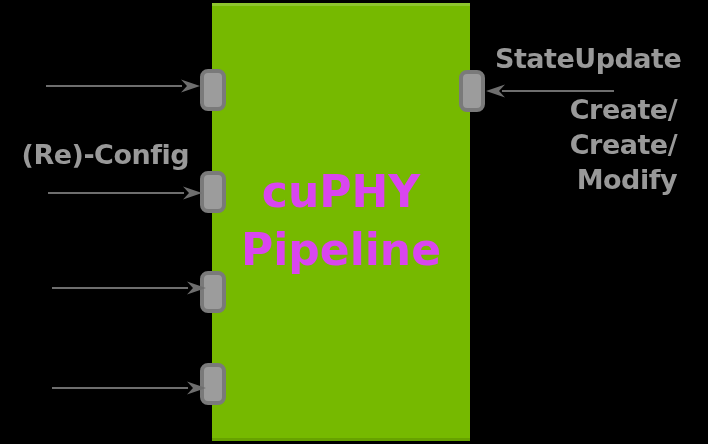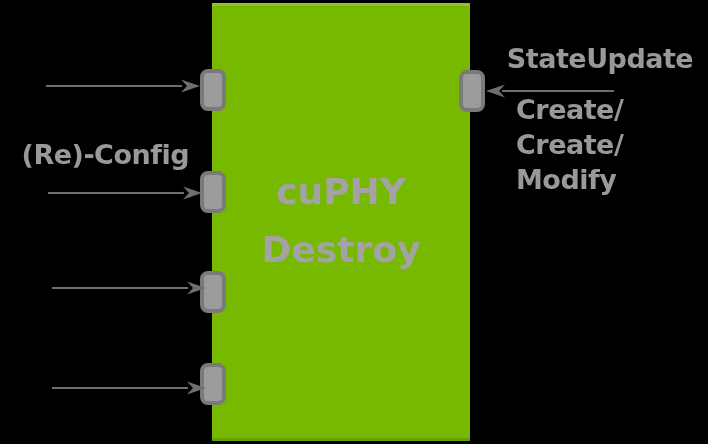"StateUpdate" .label-stateupdate { text-align: center -> left }
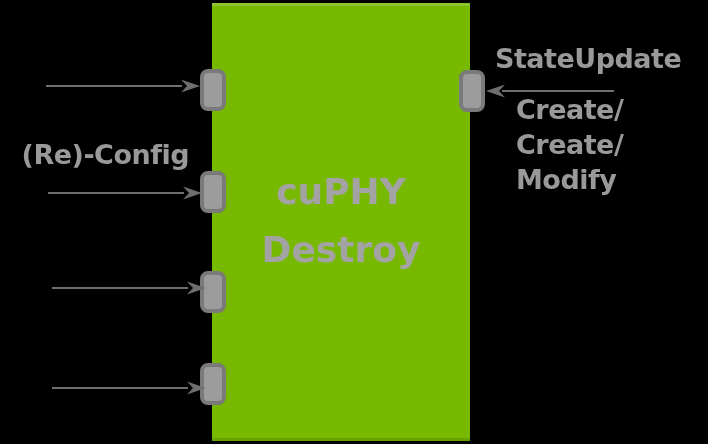"Create/" .label-lifecycle { left: 516px -> 487px; text-align: left -> right }
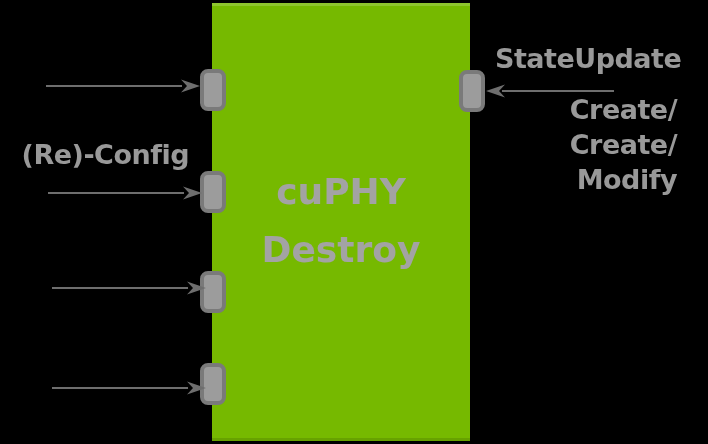"cuPHY" .pipeline-title { color: #a3a3a3 -> #d946ef; font-size: 36px -> 44px }
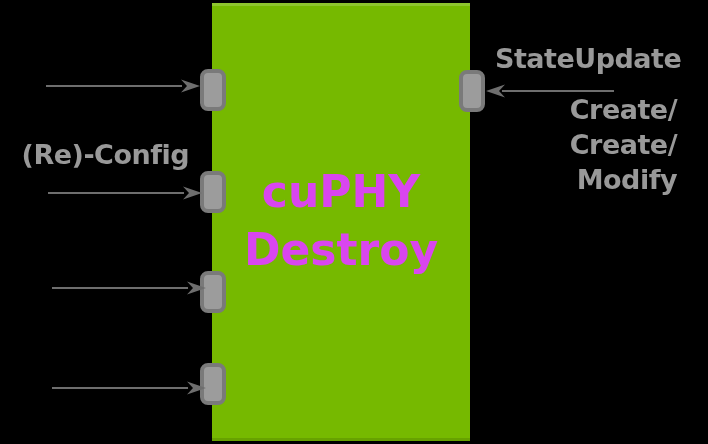"Destroy" div { text: Destroy -> Pipeline }
